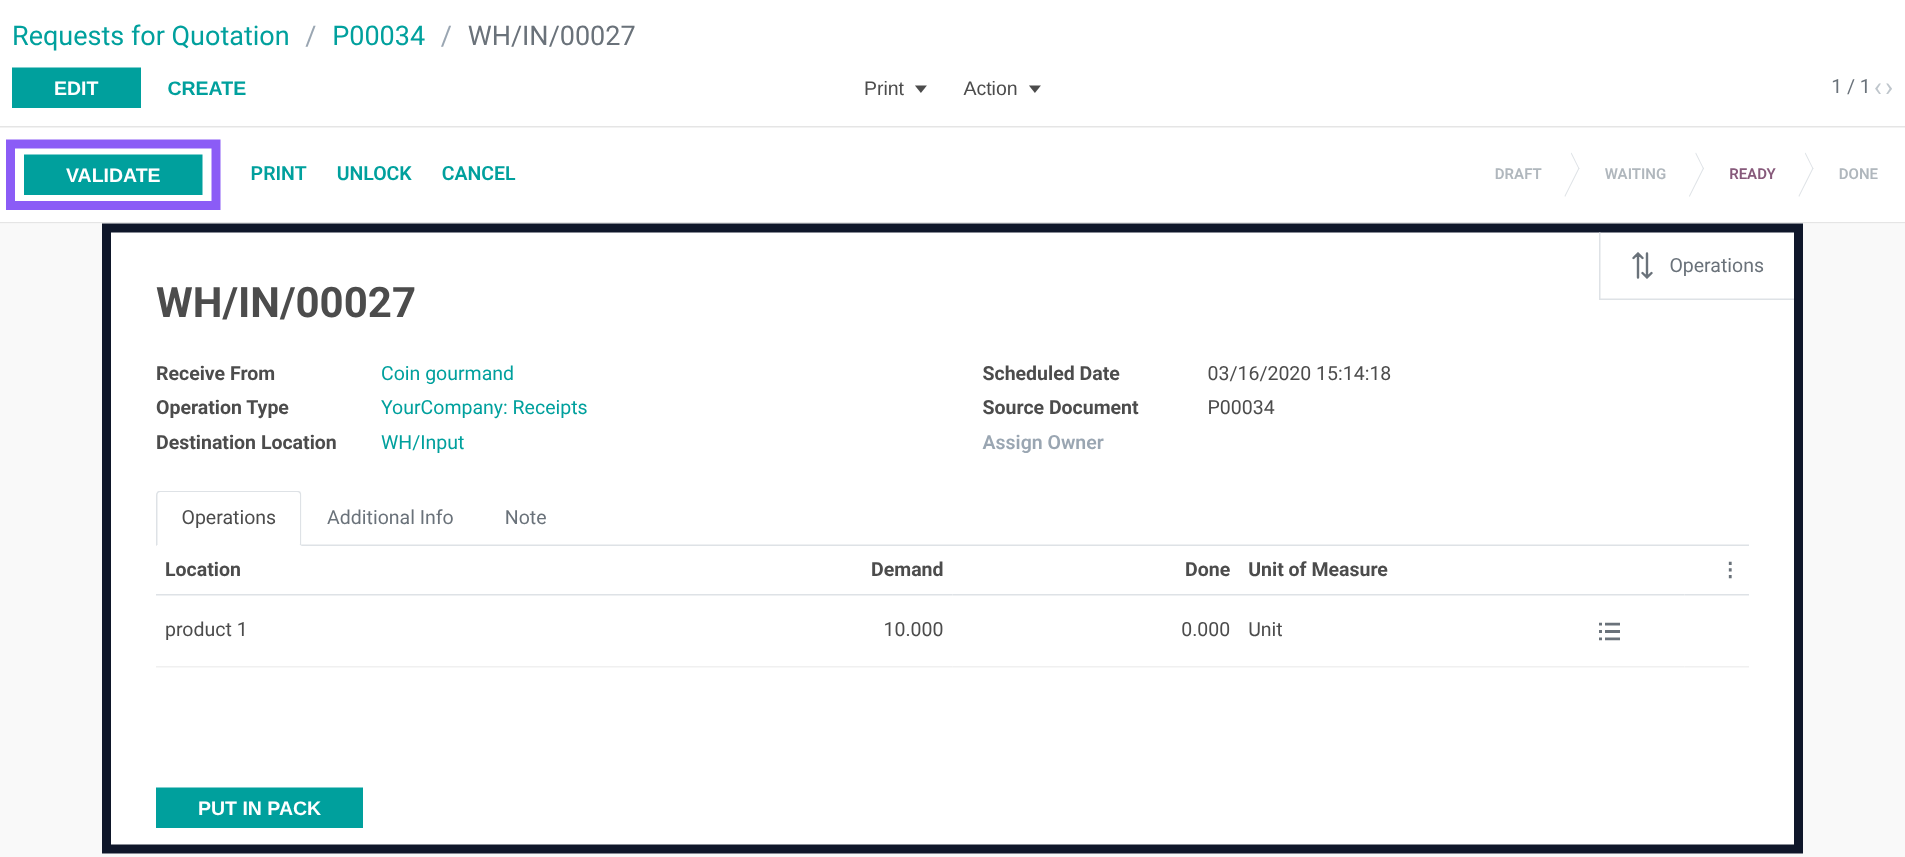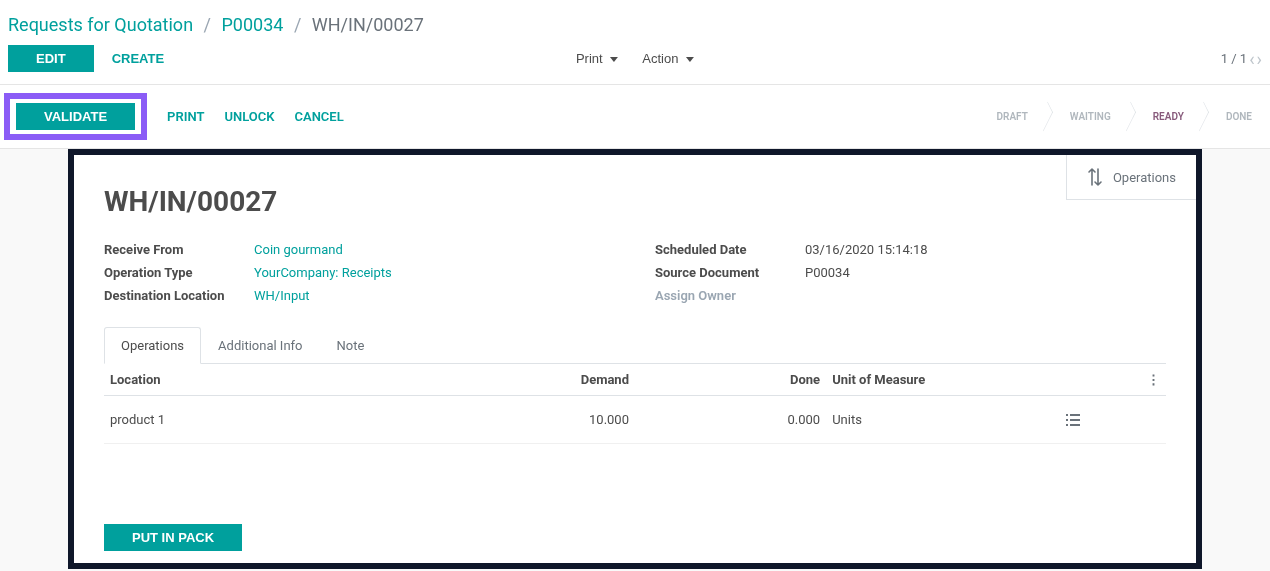"Units" td { text: Units -> Unit }
